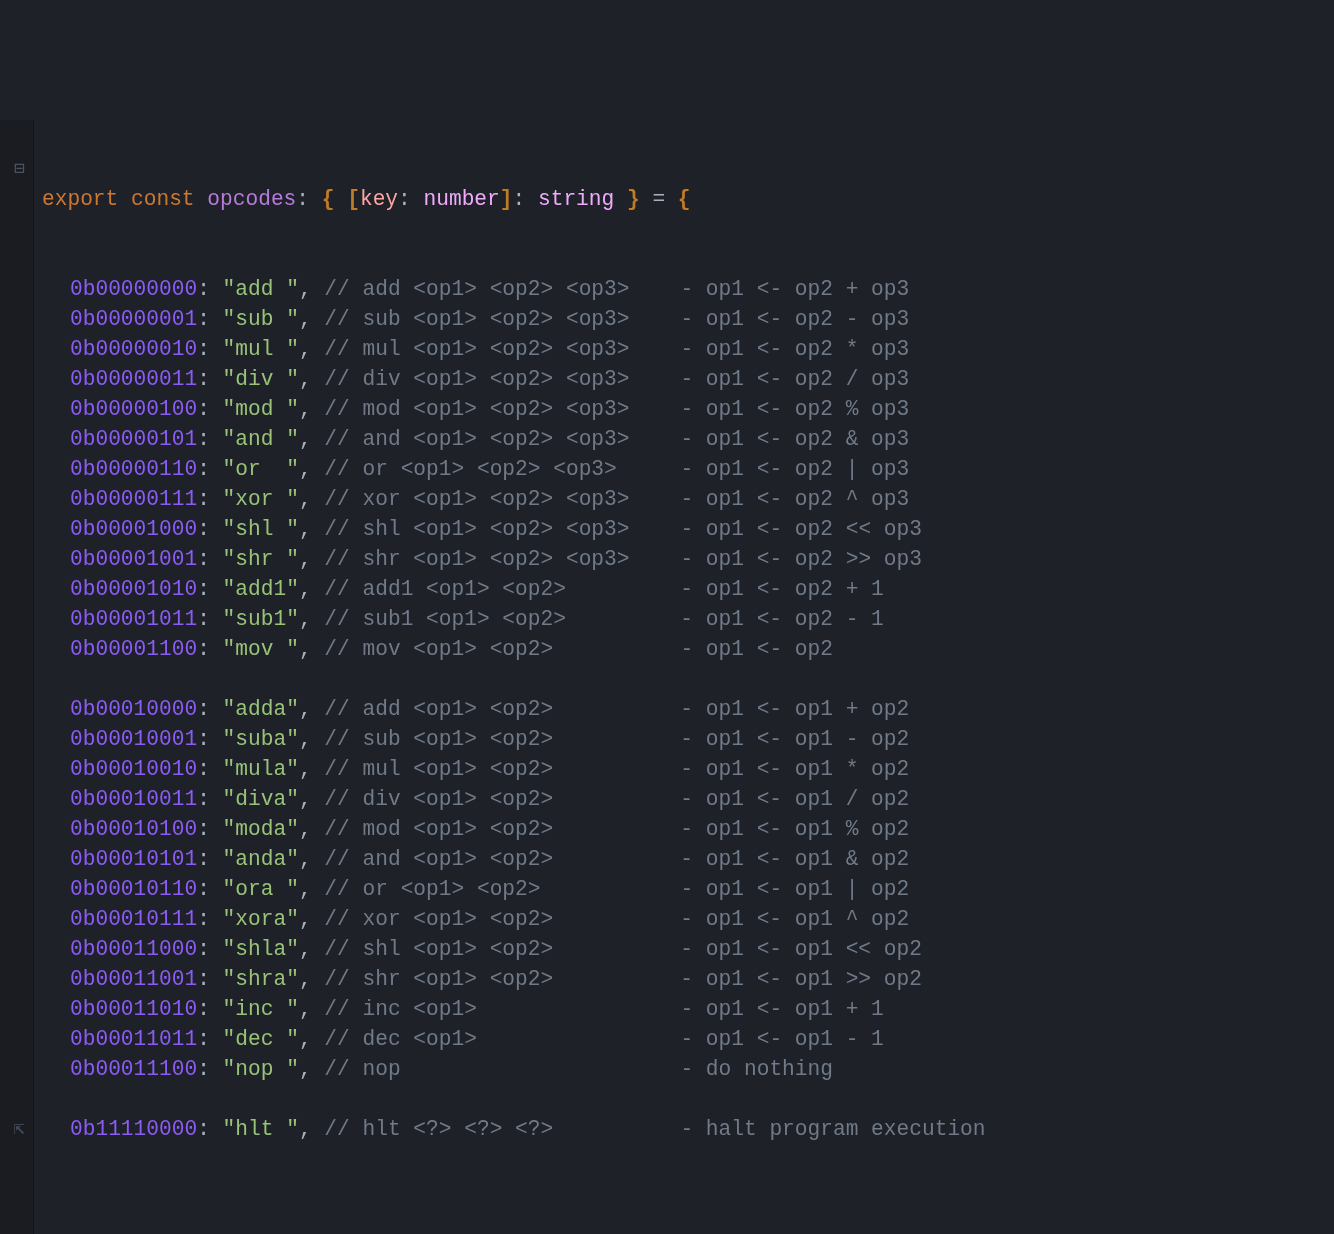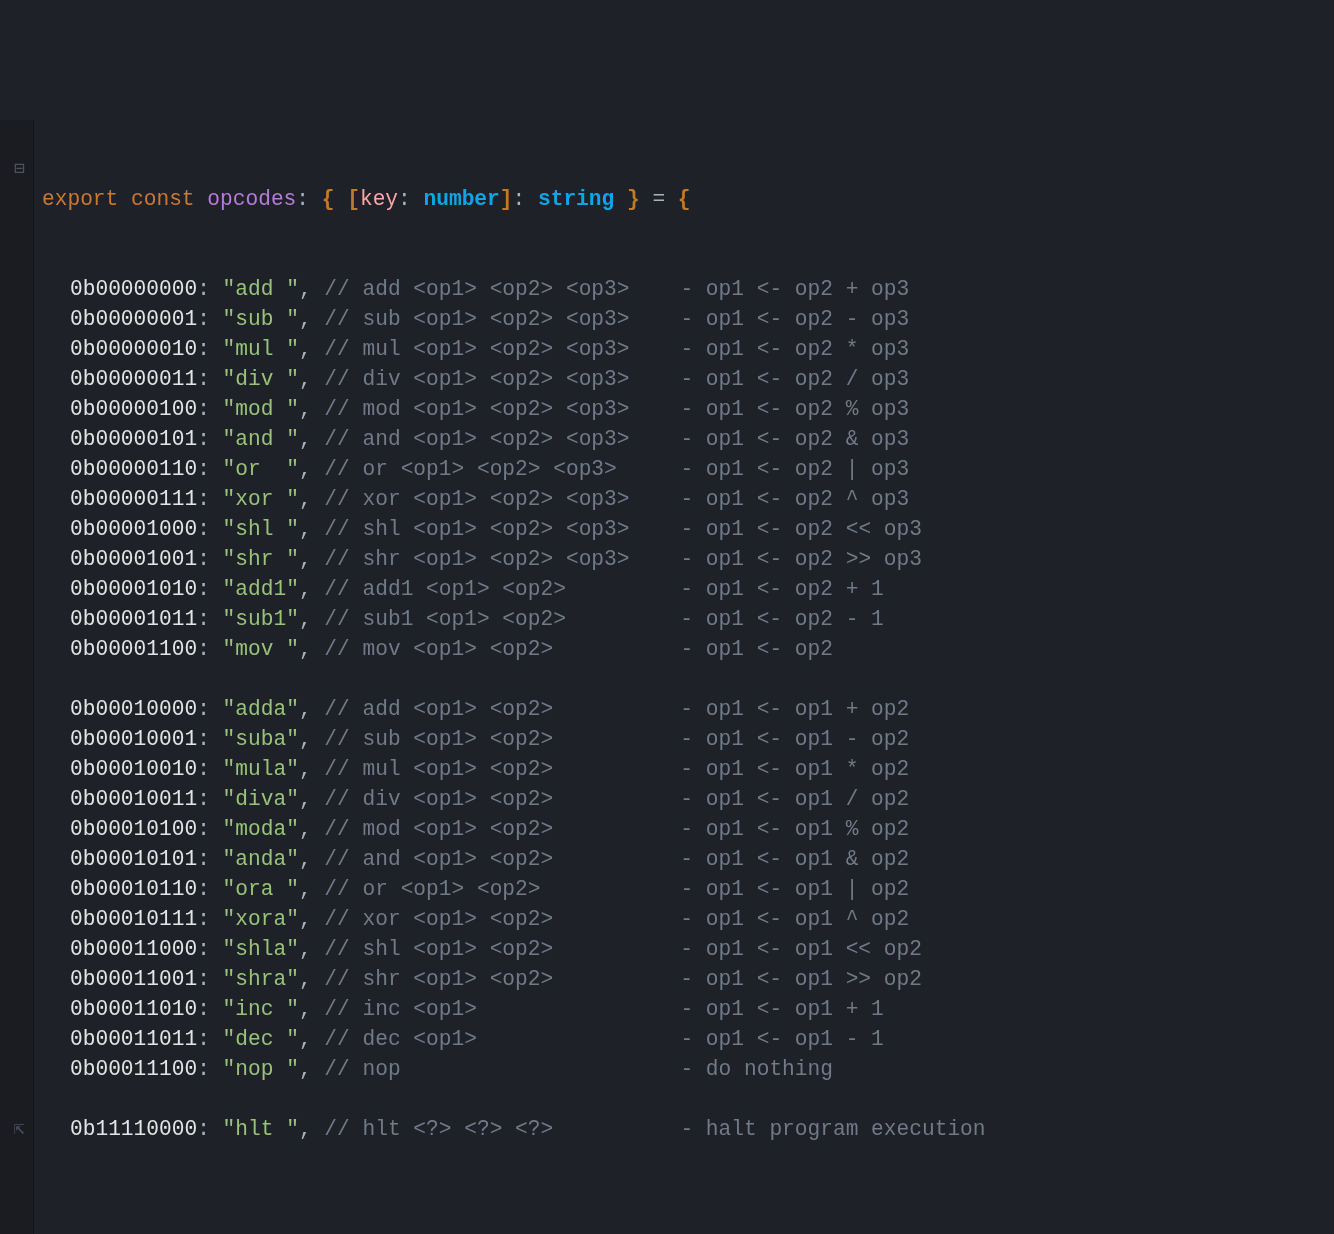"number" .type { color: #0ea5e9 -> #f0abfc; font-weight: bold -> none }
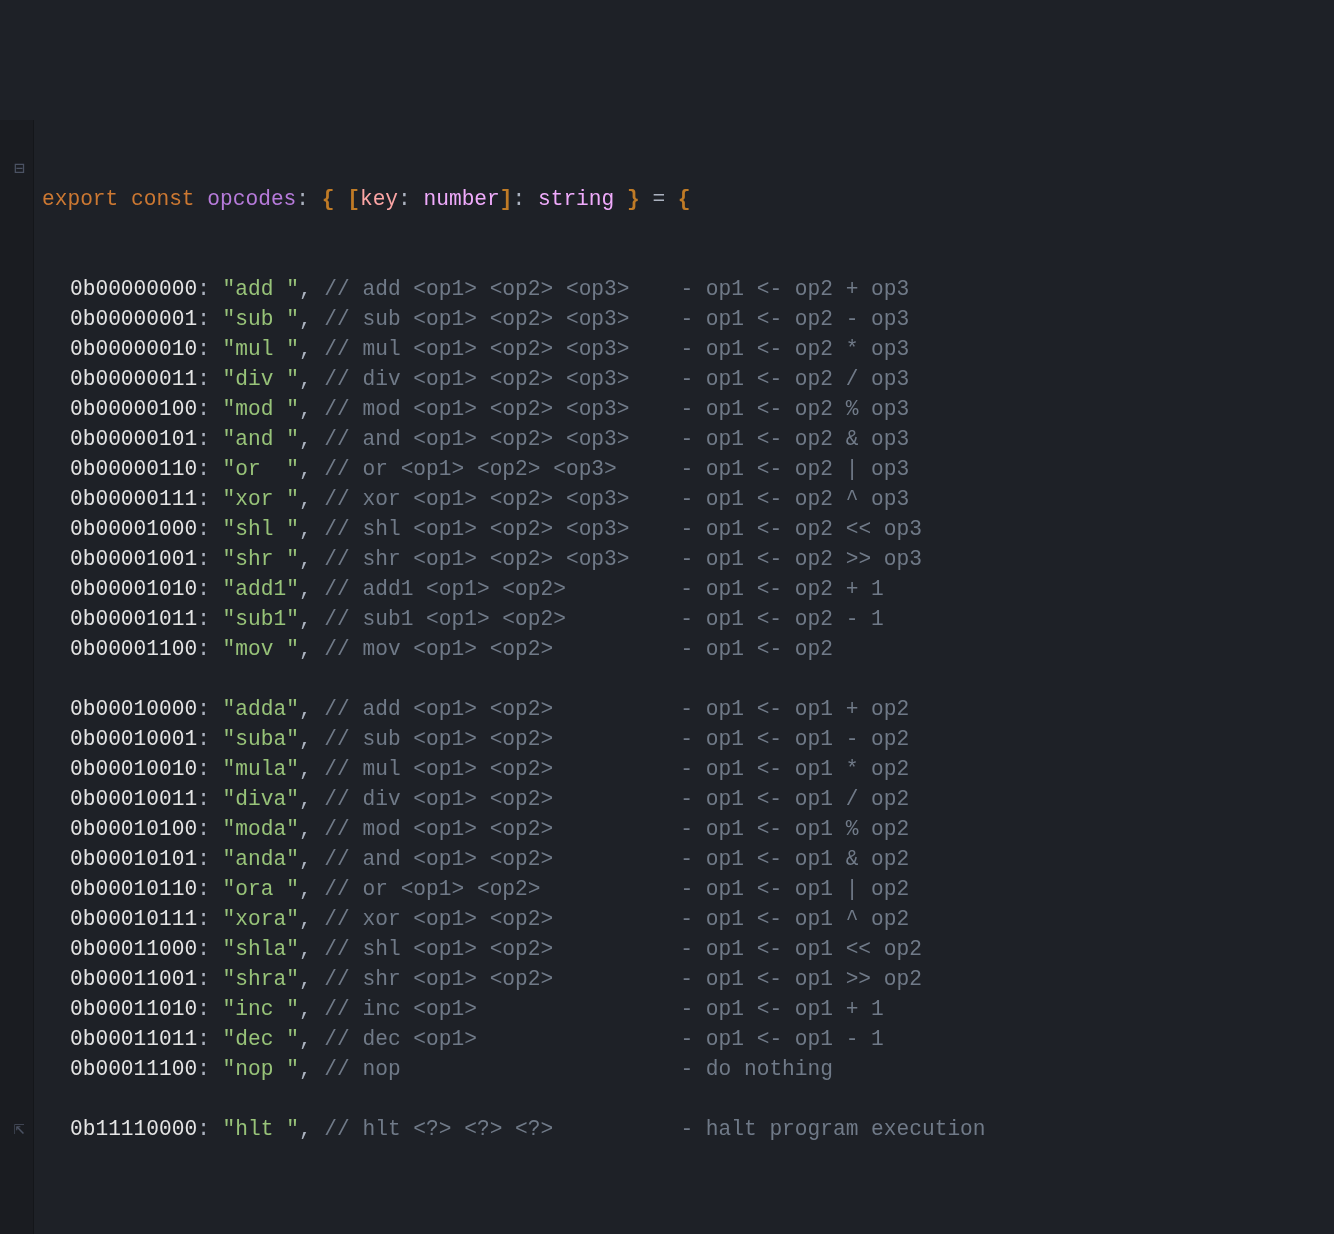"0b00000000" .num { color: #e5e5e5 -> #8b5cf6 }
